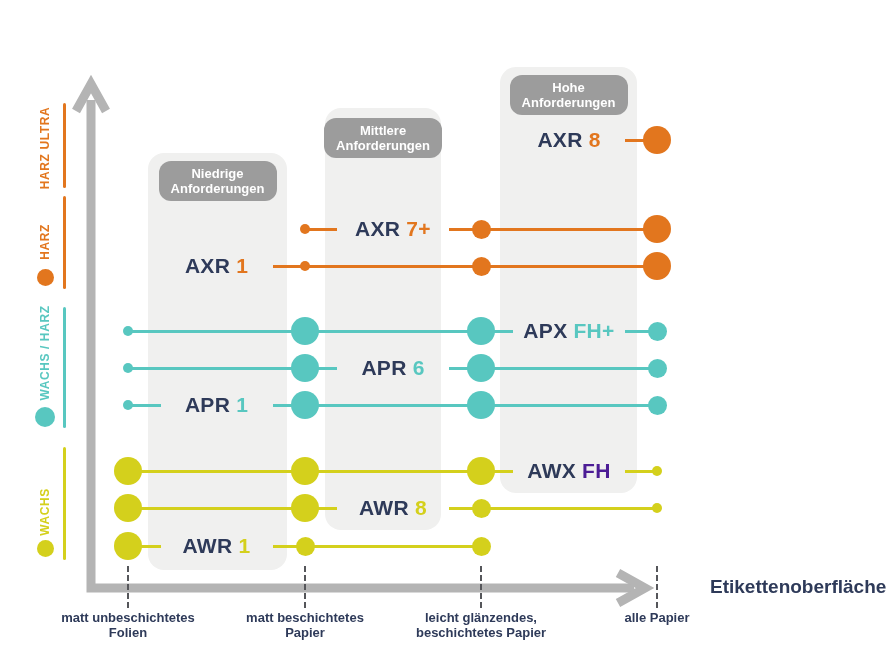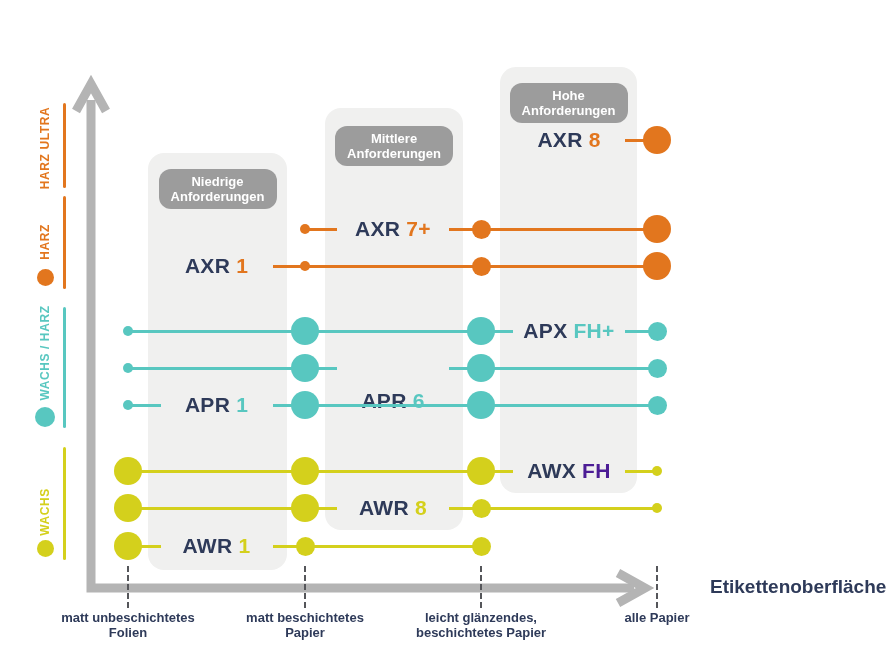"Hohe Anforderungen" .badge { margin-top: 8px -> none }
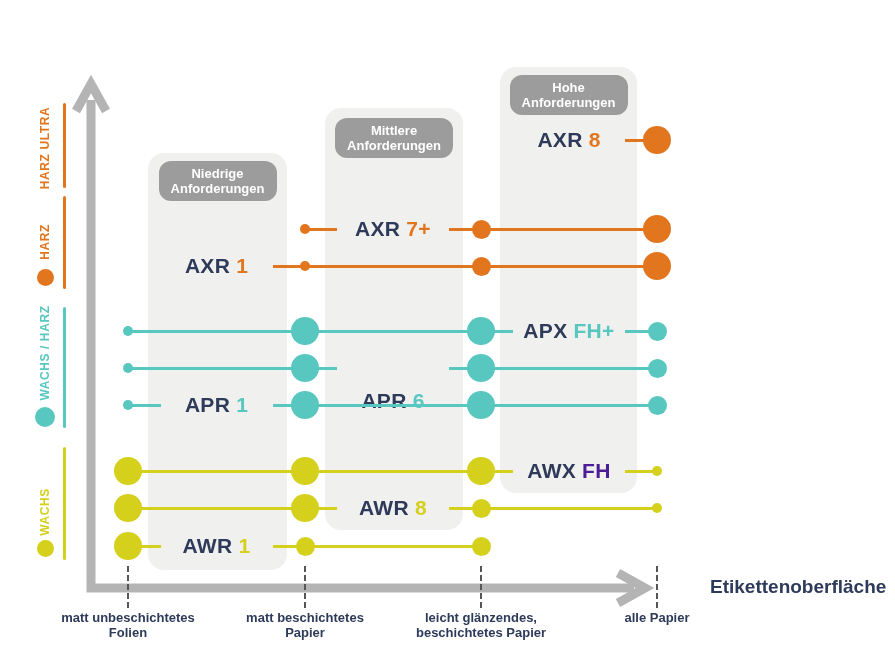"Mittlere Anforderungen" div.zone { width: 138px -> 116px }
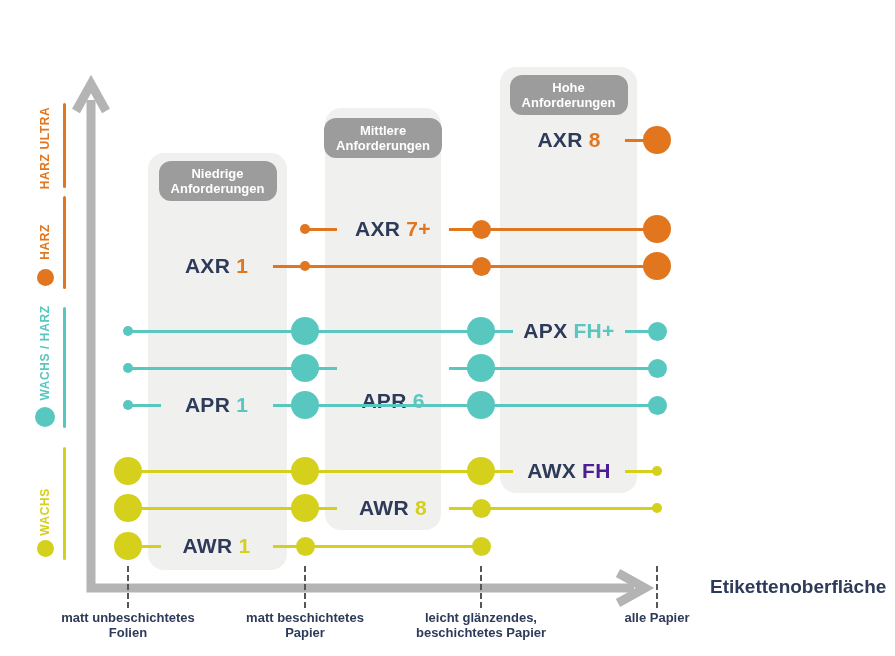"APR 6" div.rowlabel { margin-top: 33px -> none }
